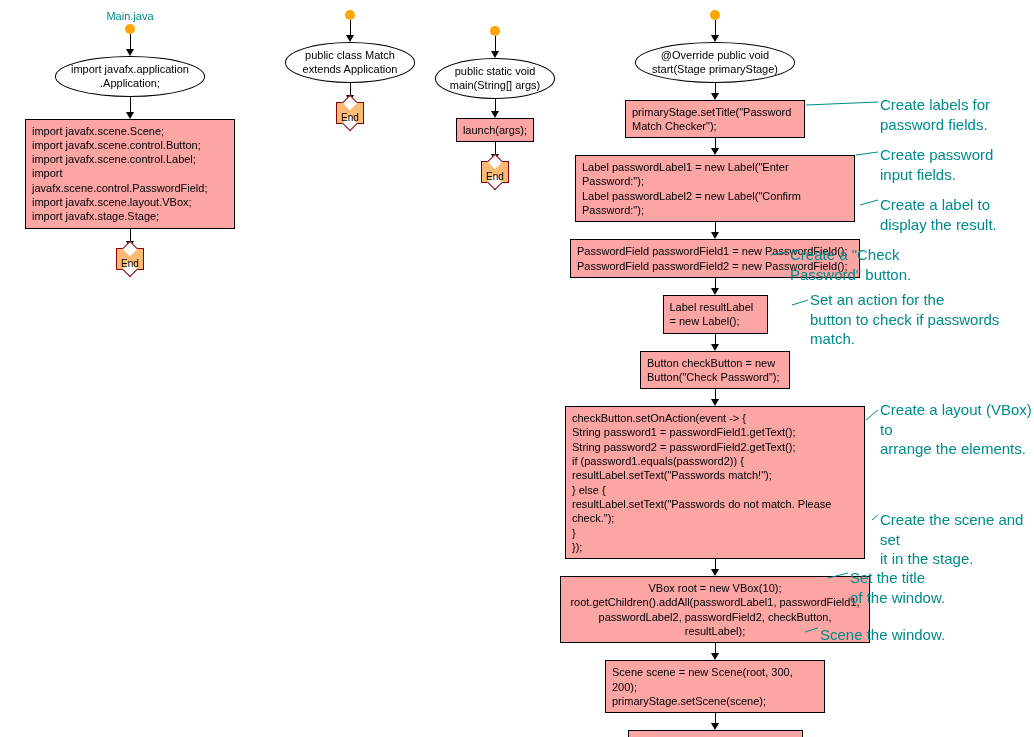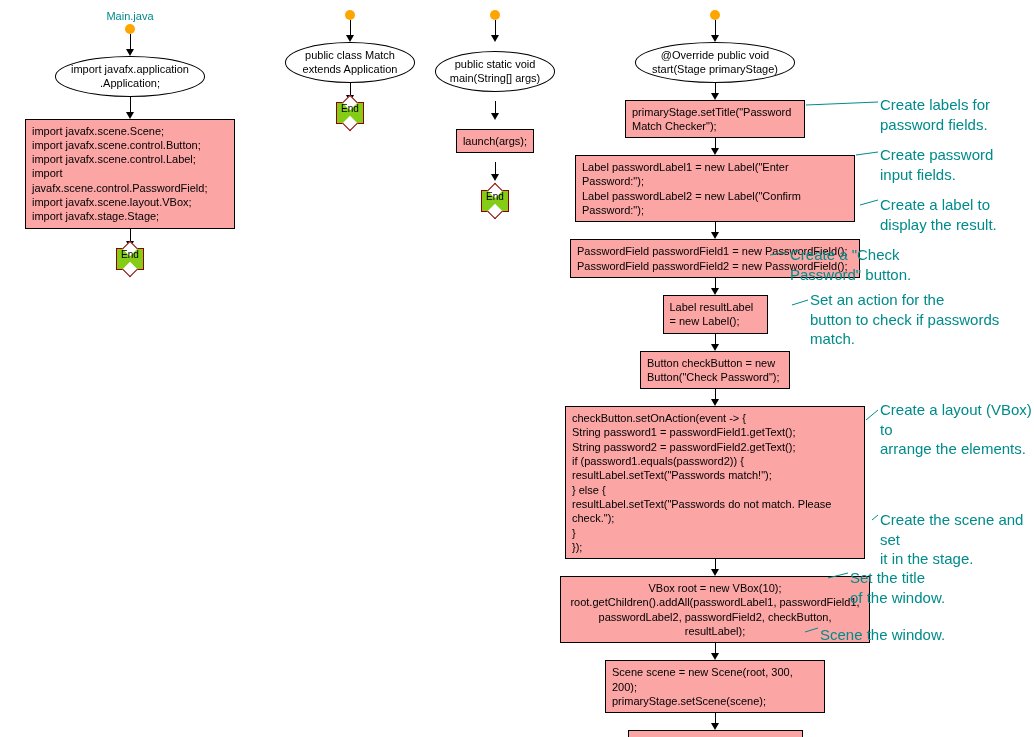"public static void" div.flowchart-container { gap: 9px -> none; top: 10px -> 26px }
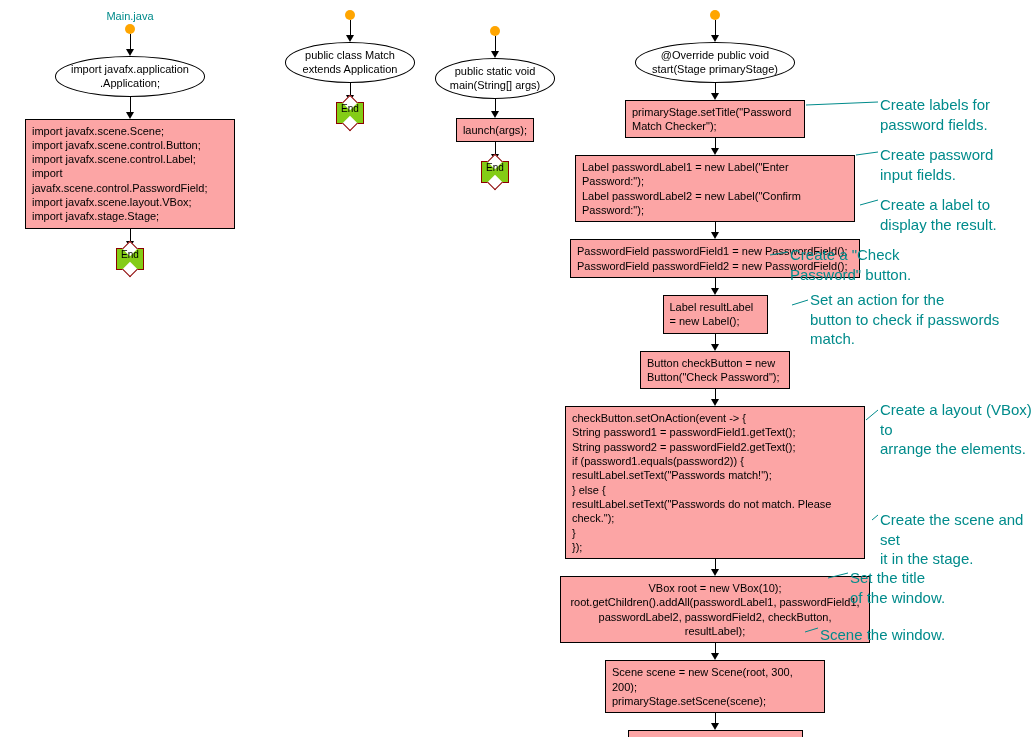"End" .end-box { align-items: flex-start -> flex-end; background: #84cc16 -> #fdba74 }
